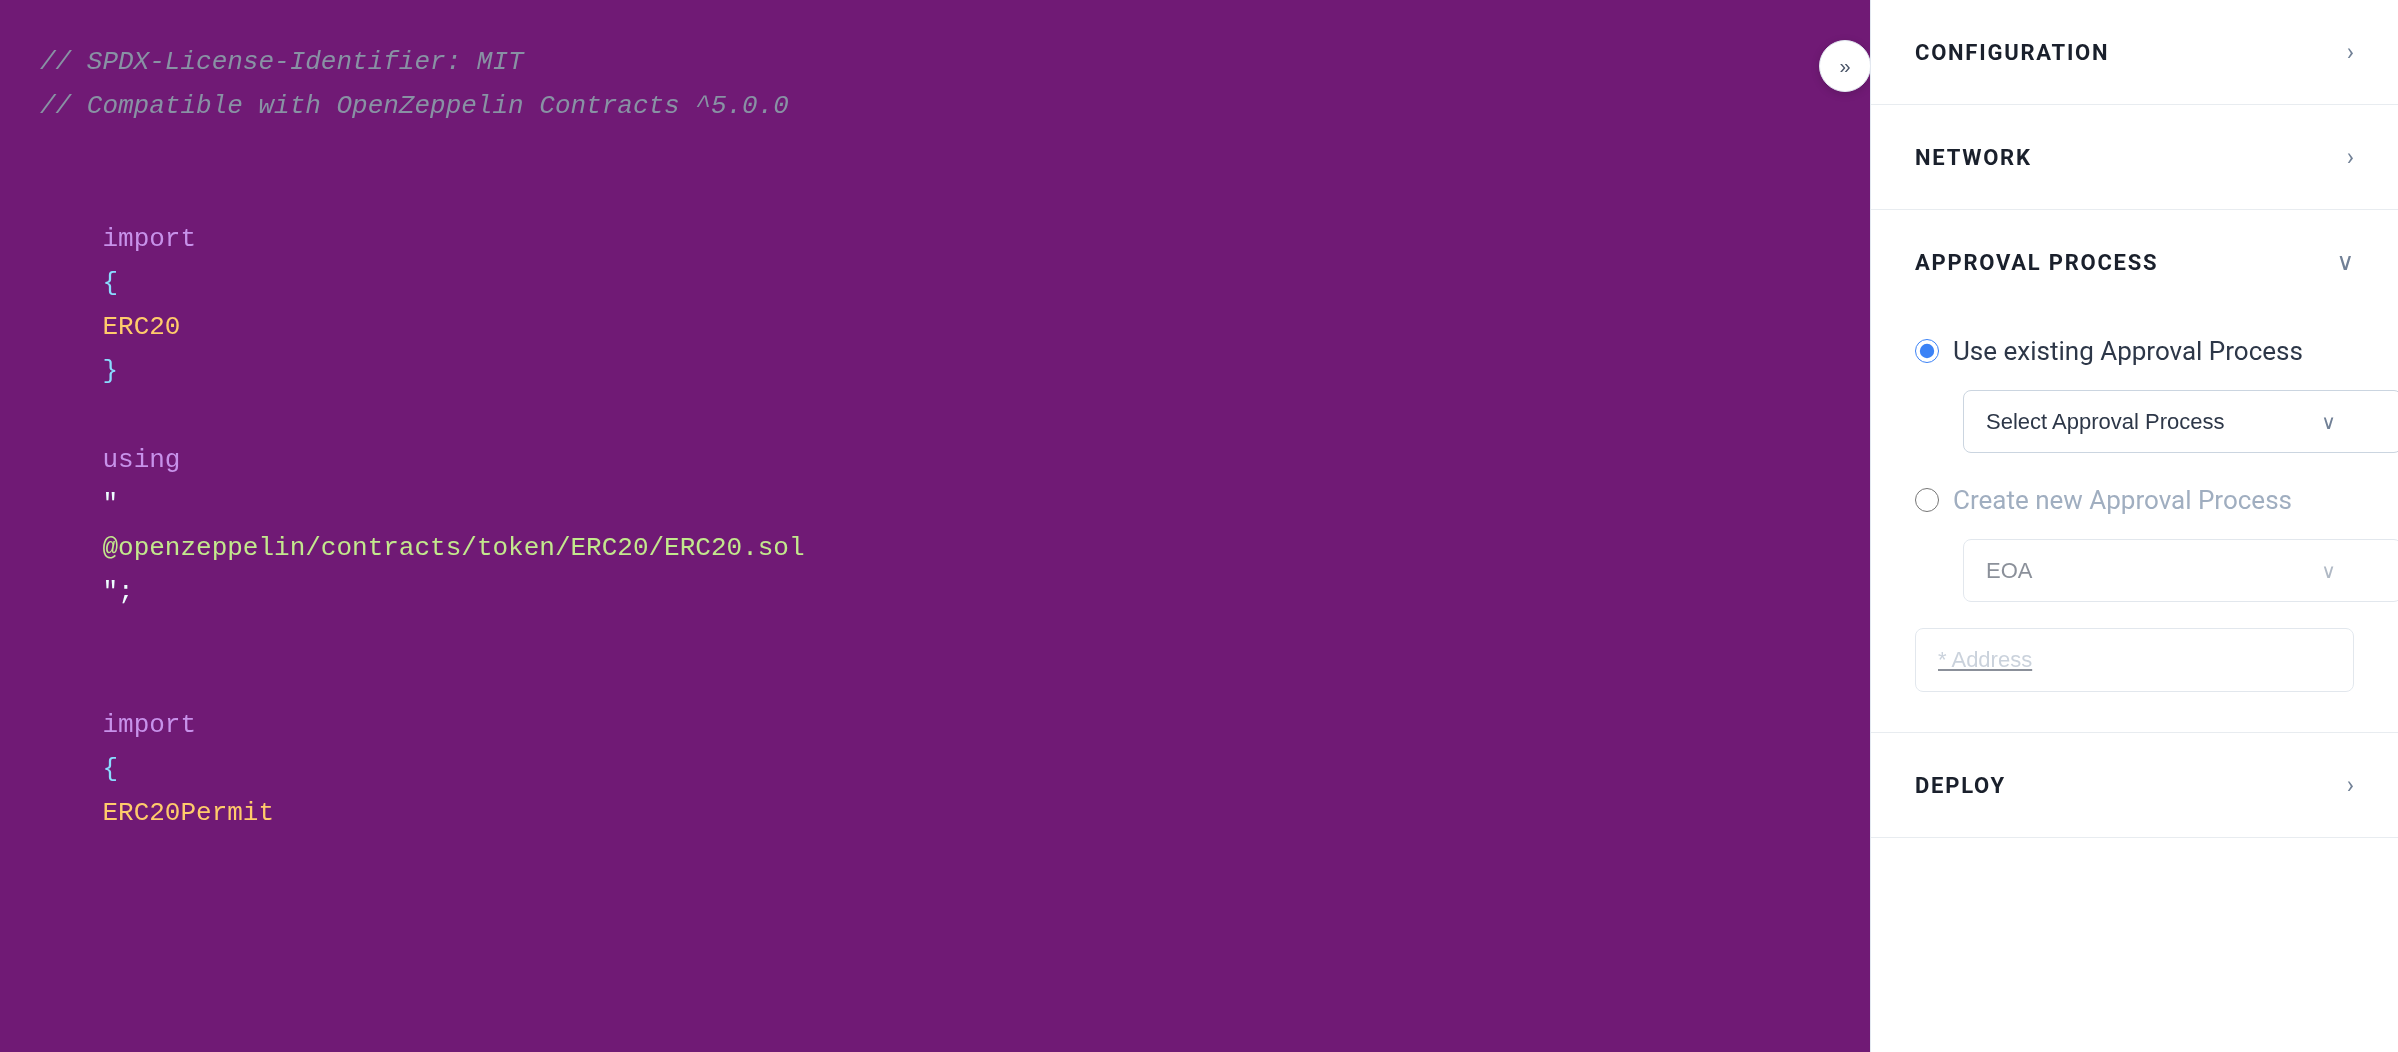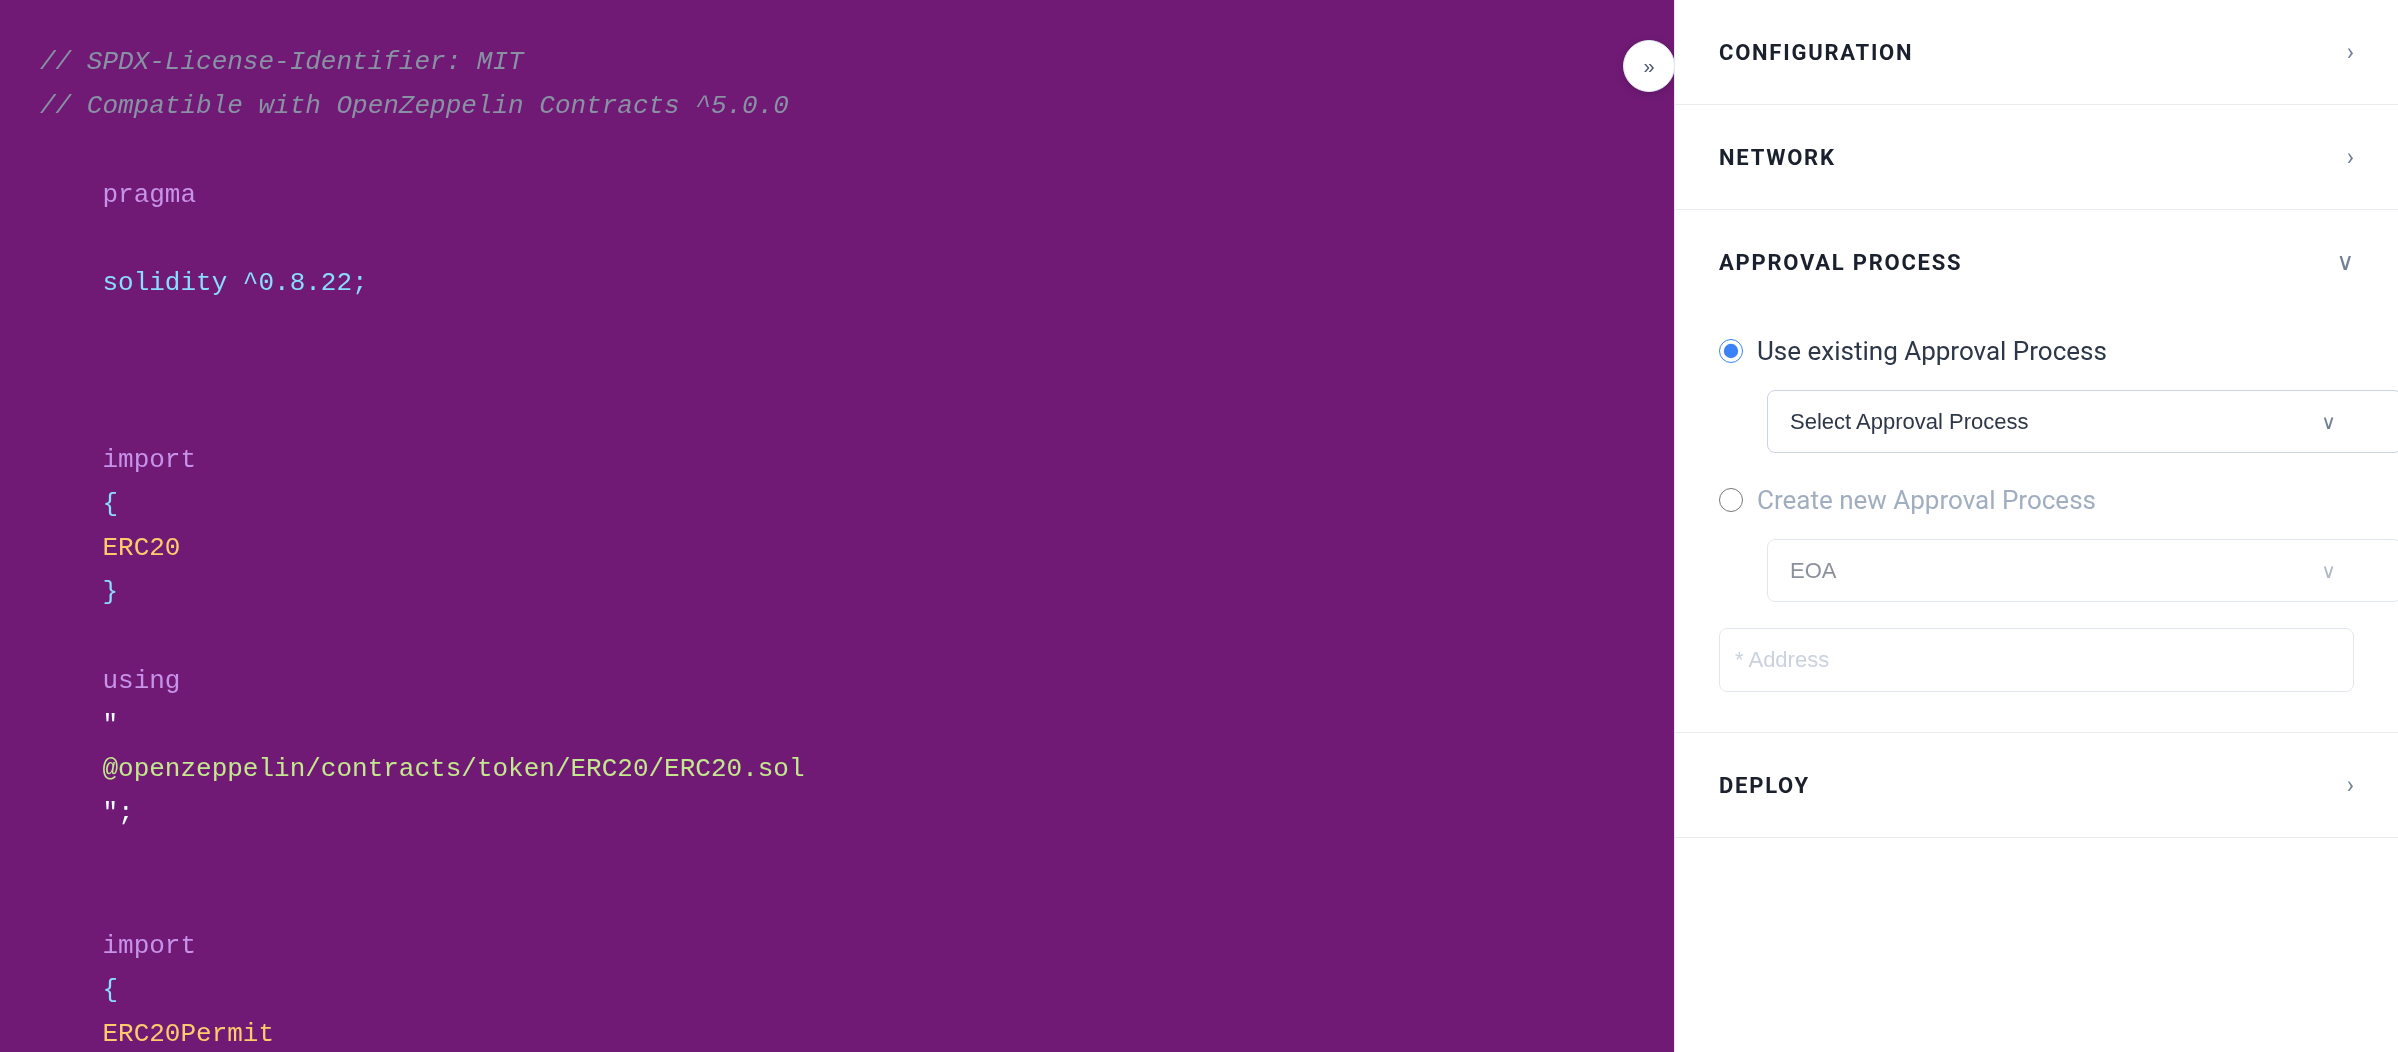"CONFIGURATION" .config-panel { width: 724px -> 528px }
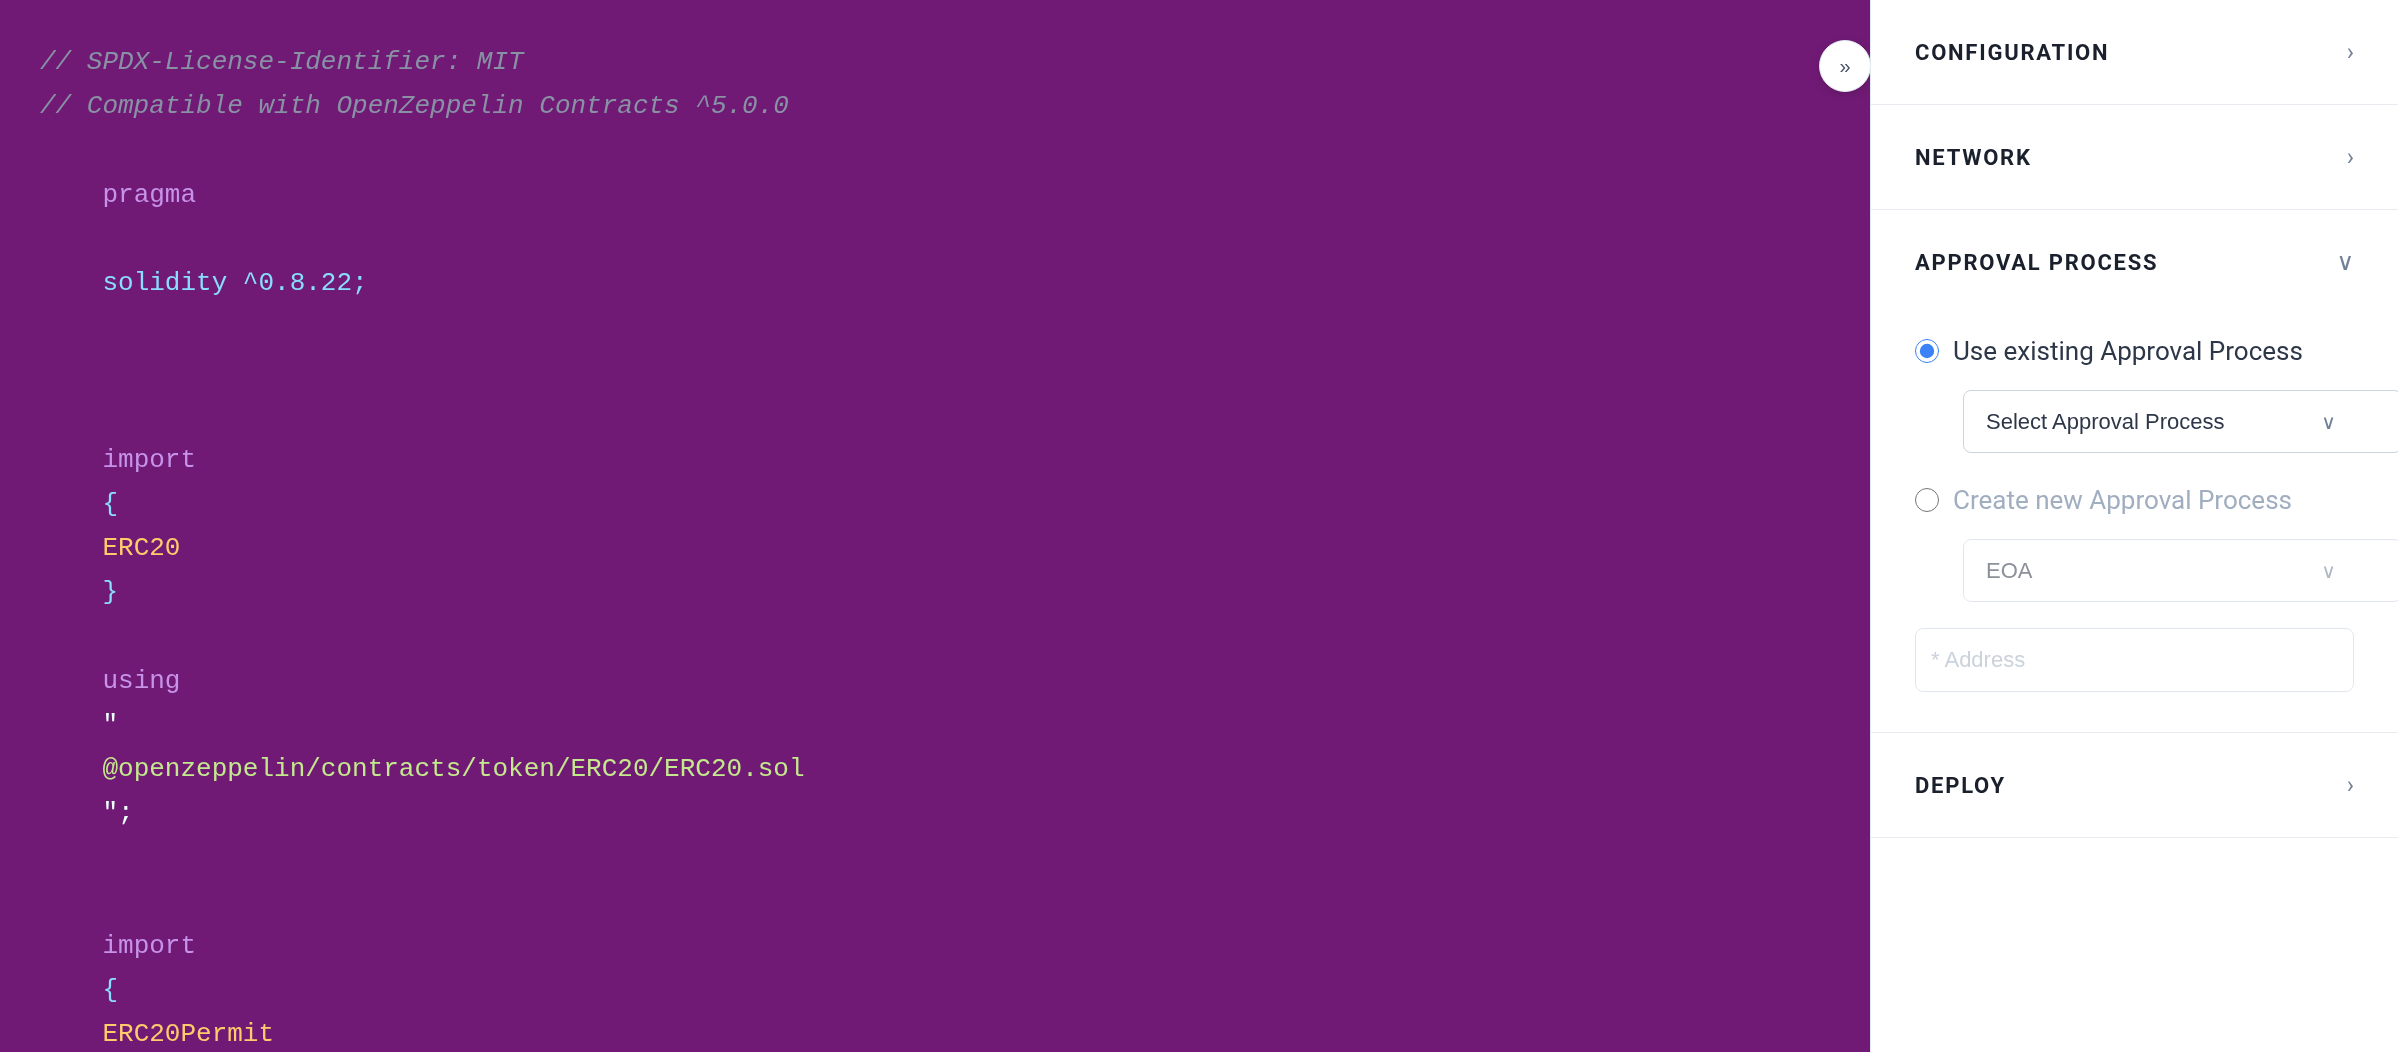"pragma solidity ^0.8.22;" span.code-line { html: <span> <span>pragma</span> <span> </span> <span>solidity ^0.8.22;</span> </span> -> none }
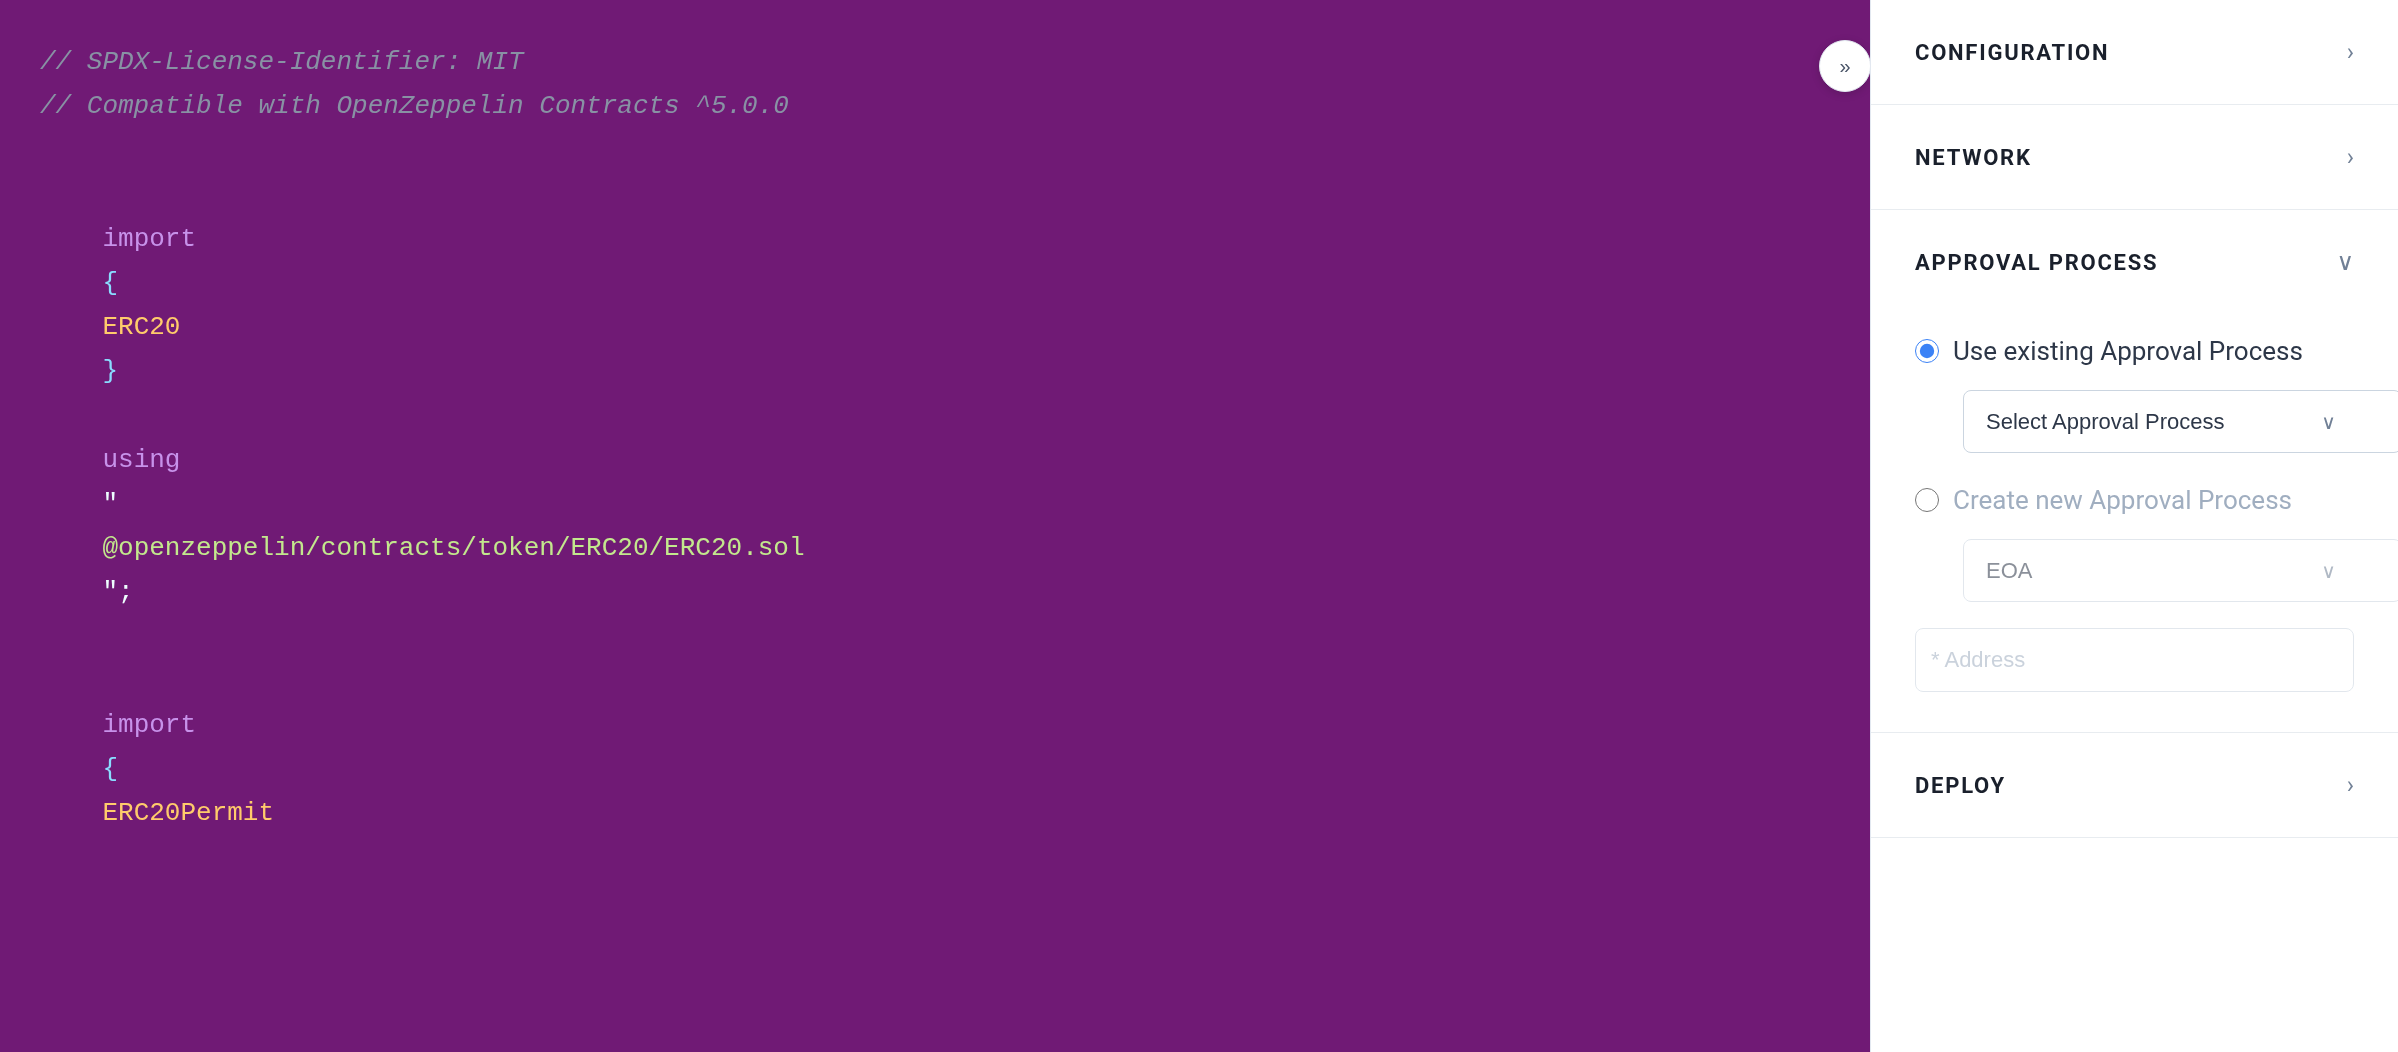"* Address" .address-input { padding: 18px 15px -> 18px 22px; text-decoration: none -> underline }
